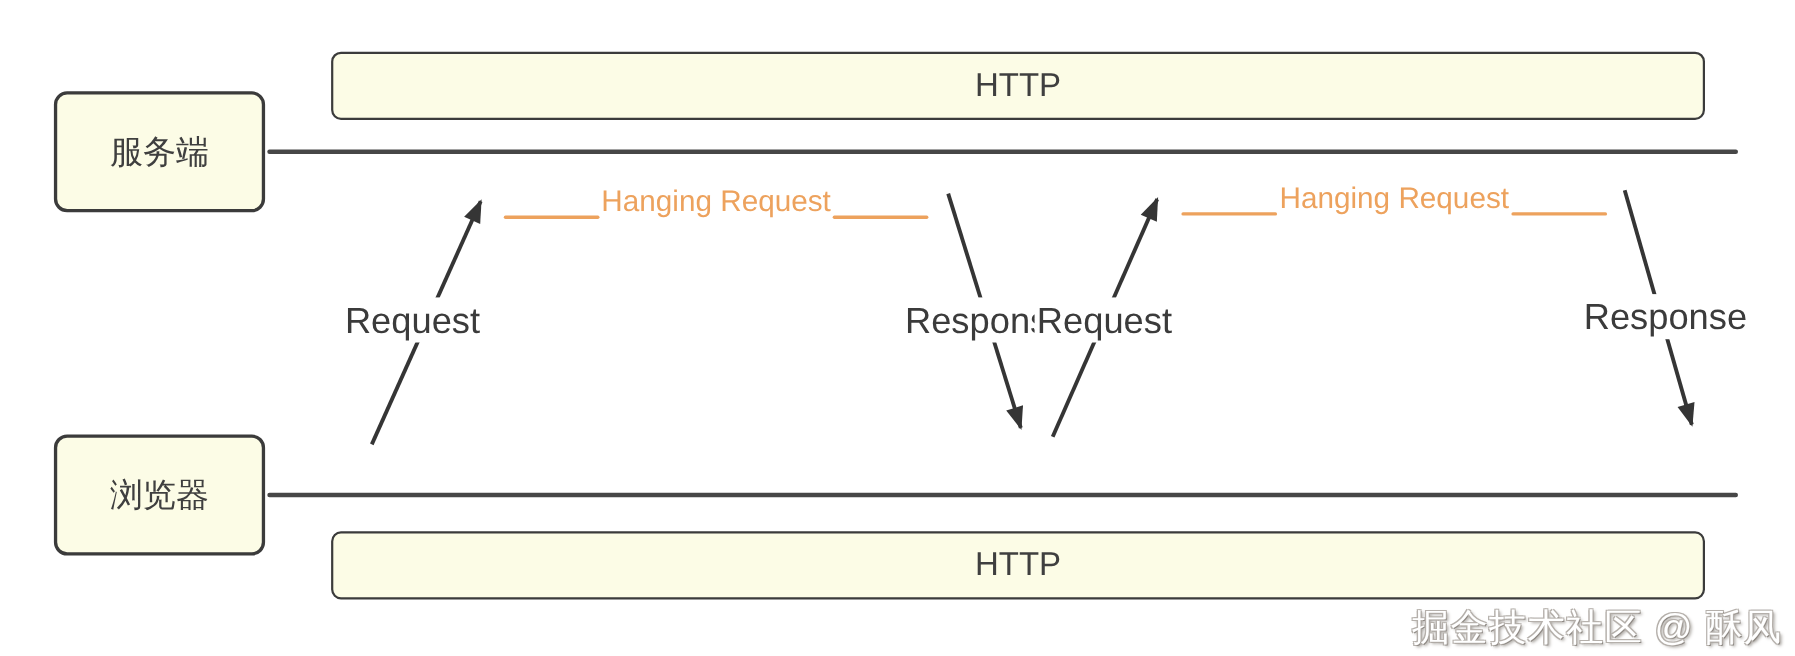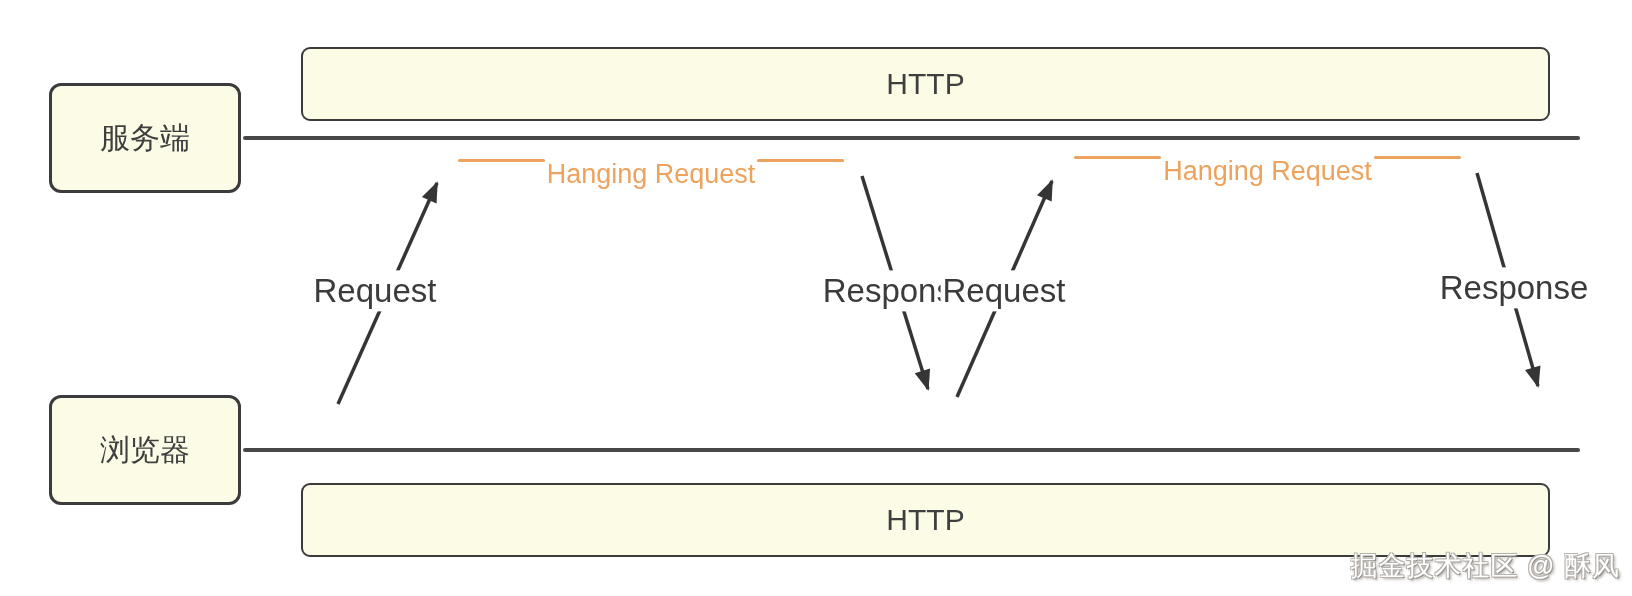"HTTP" .http-bar { height: 74px -> 62px }
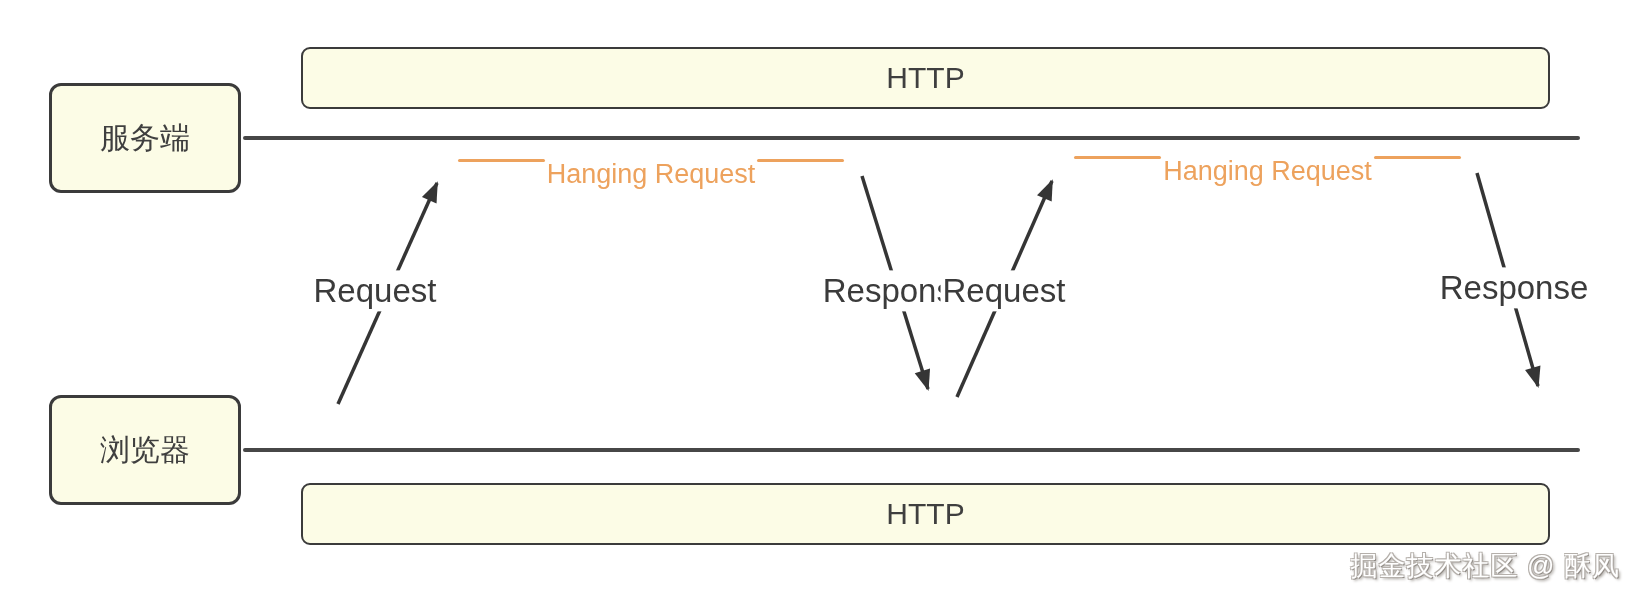"Hanging Request" .hanging { align-items: flex-start -> flex-end }
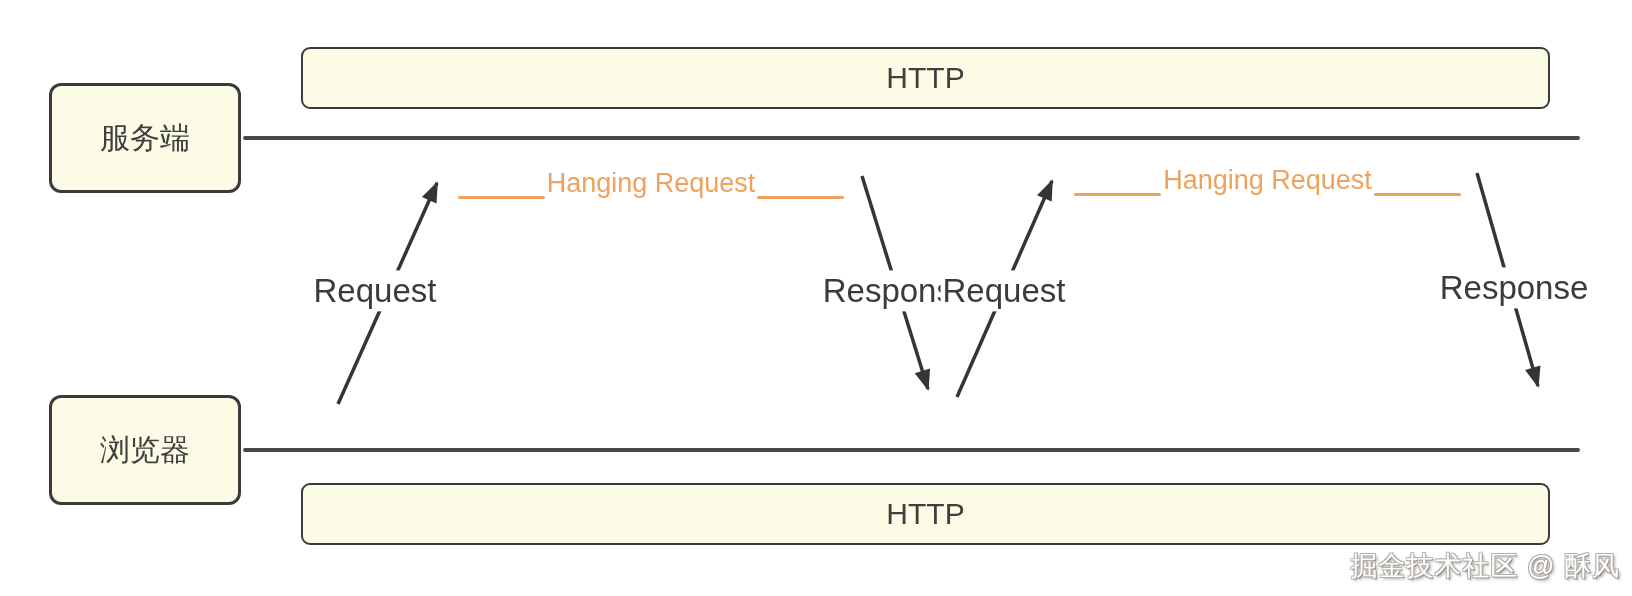"掘金技术社区 @ 酥风" .watermark { font-size: 27px -> 34px }
